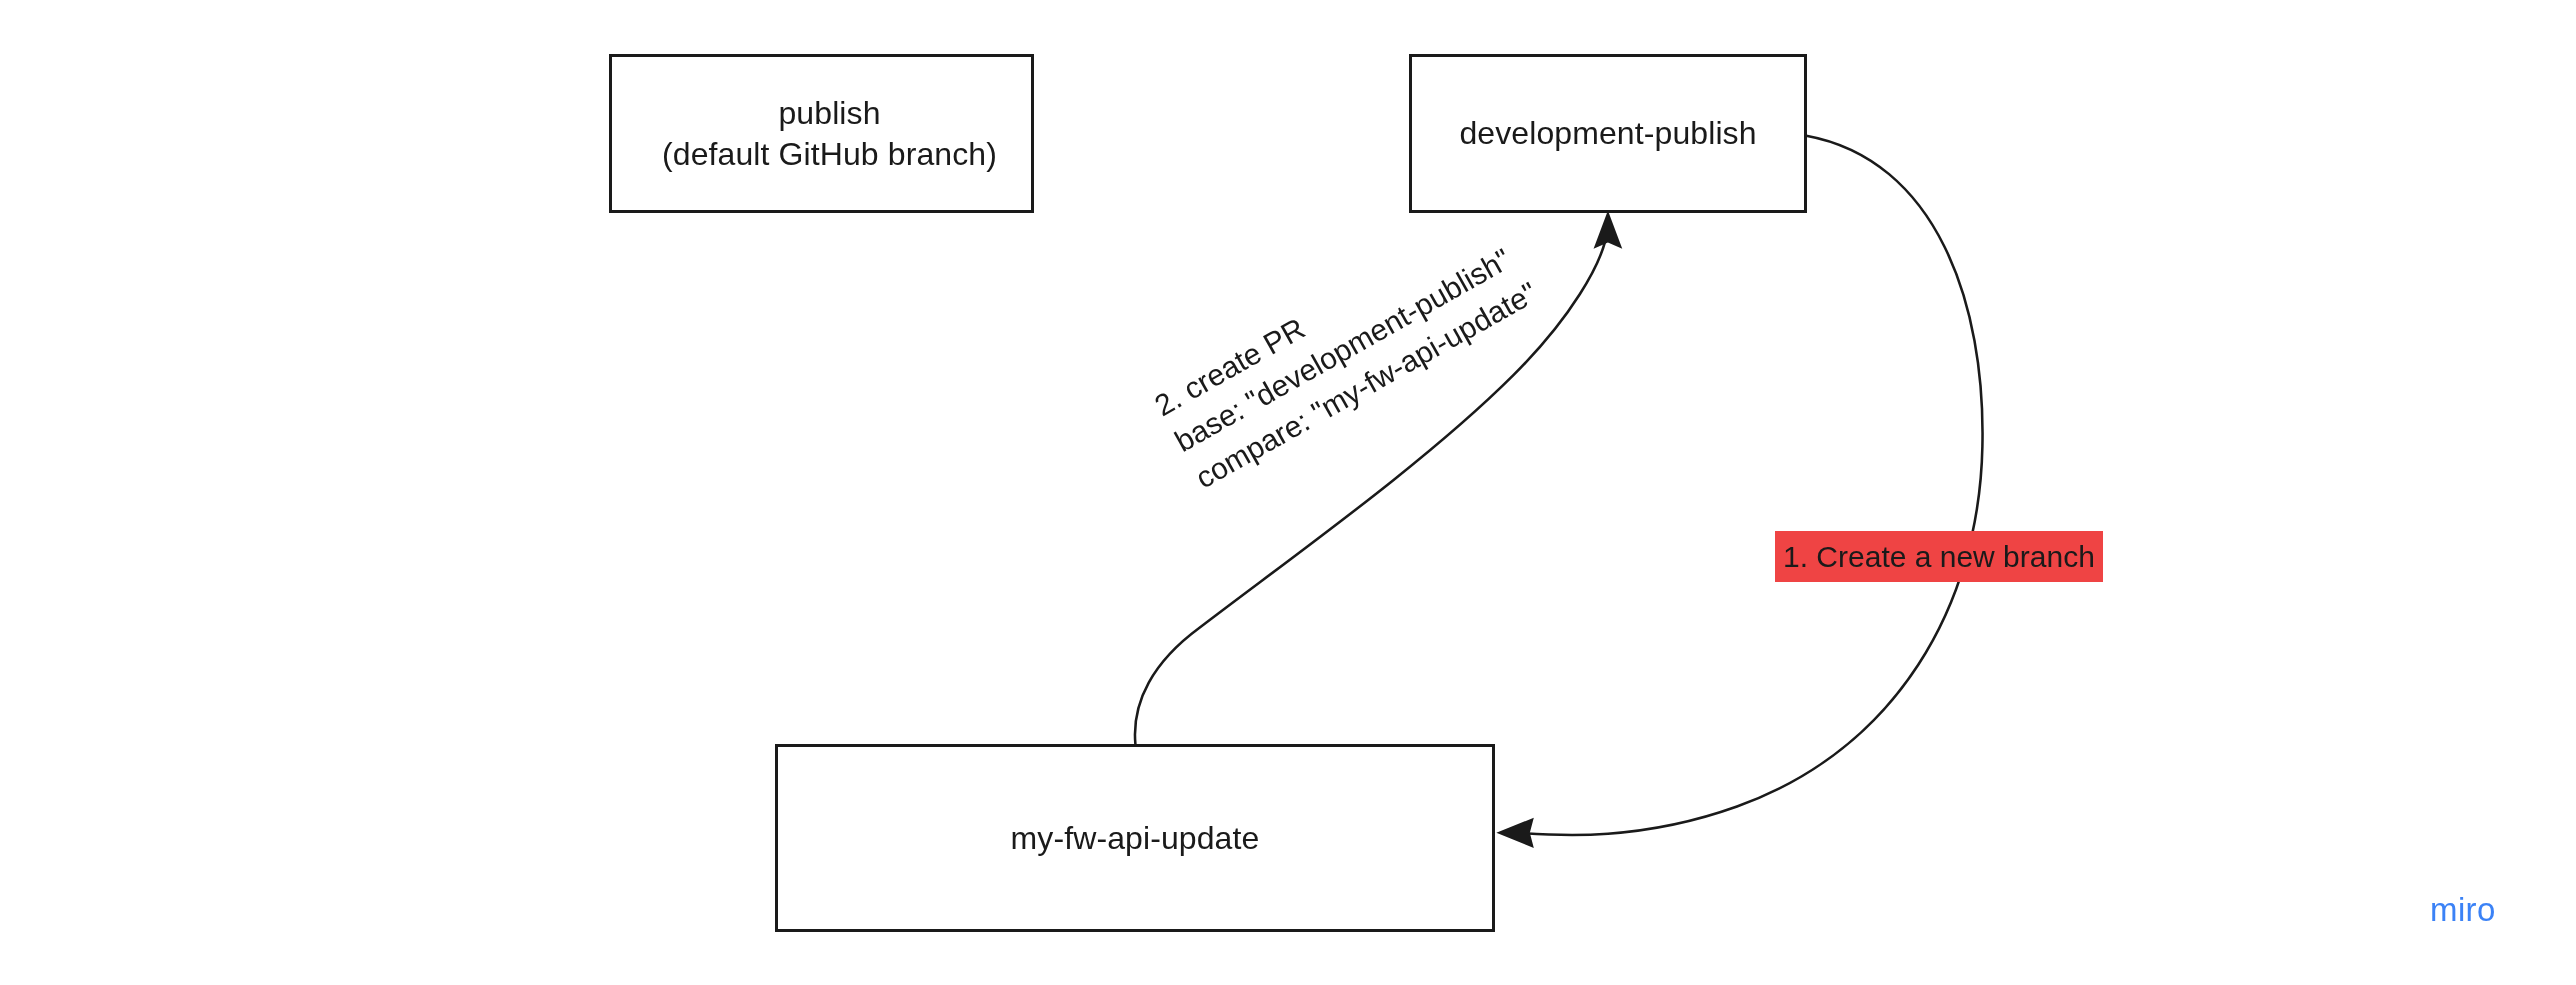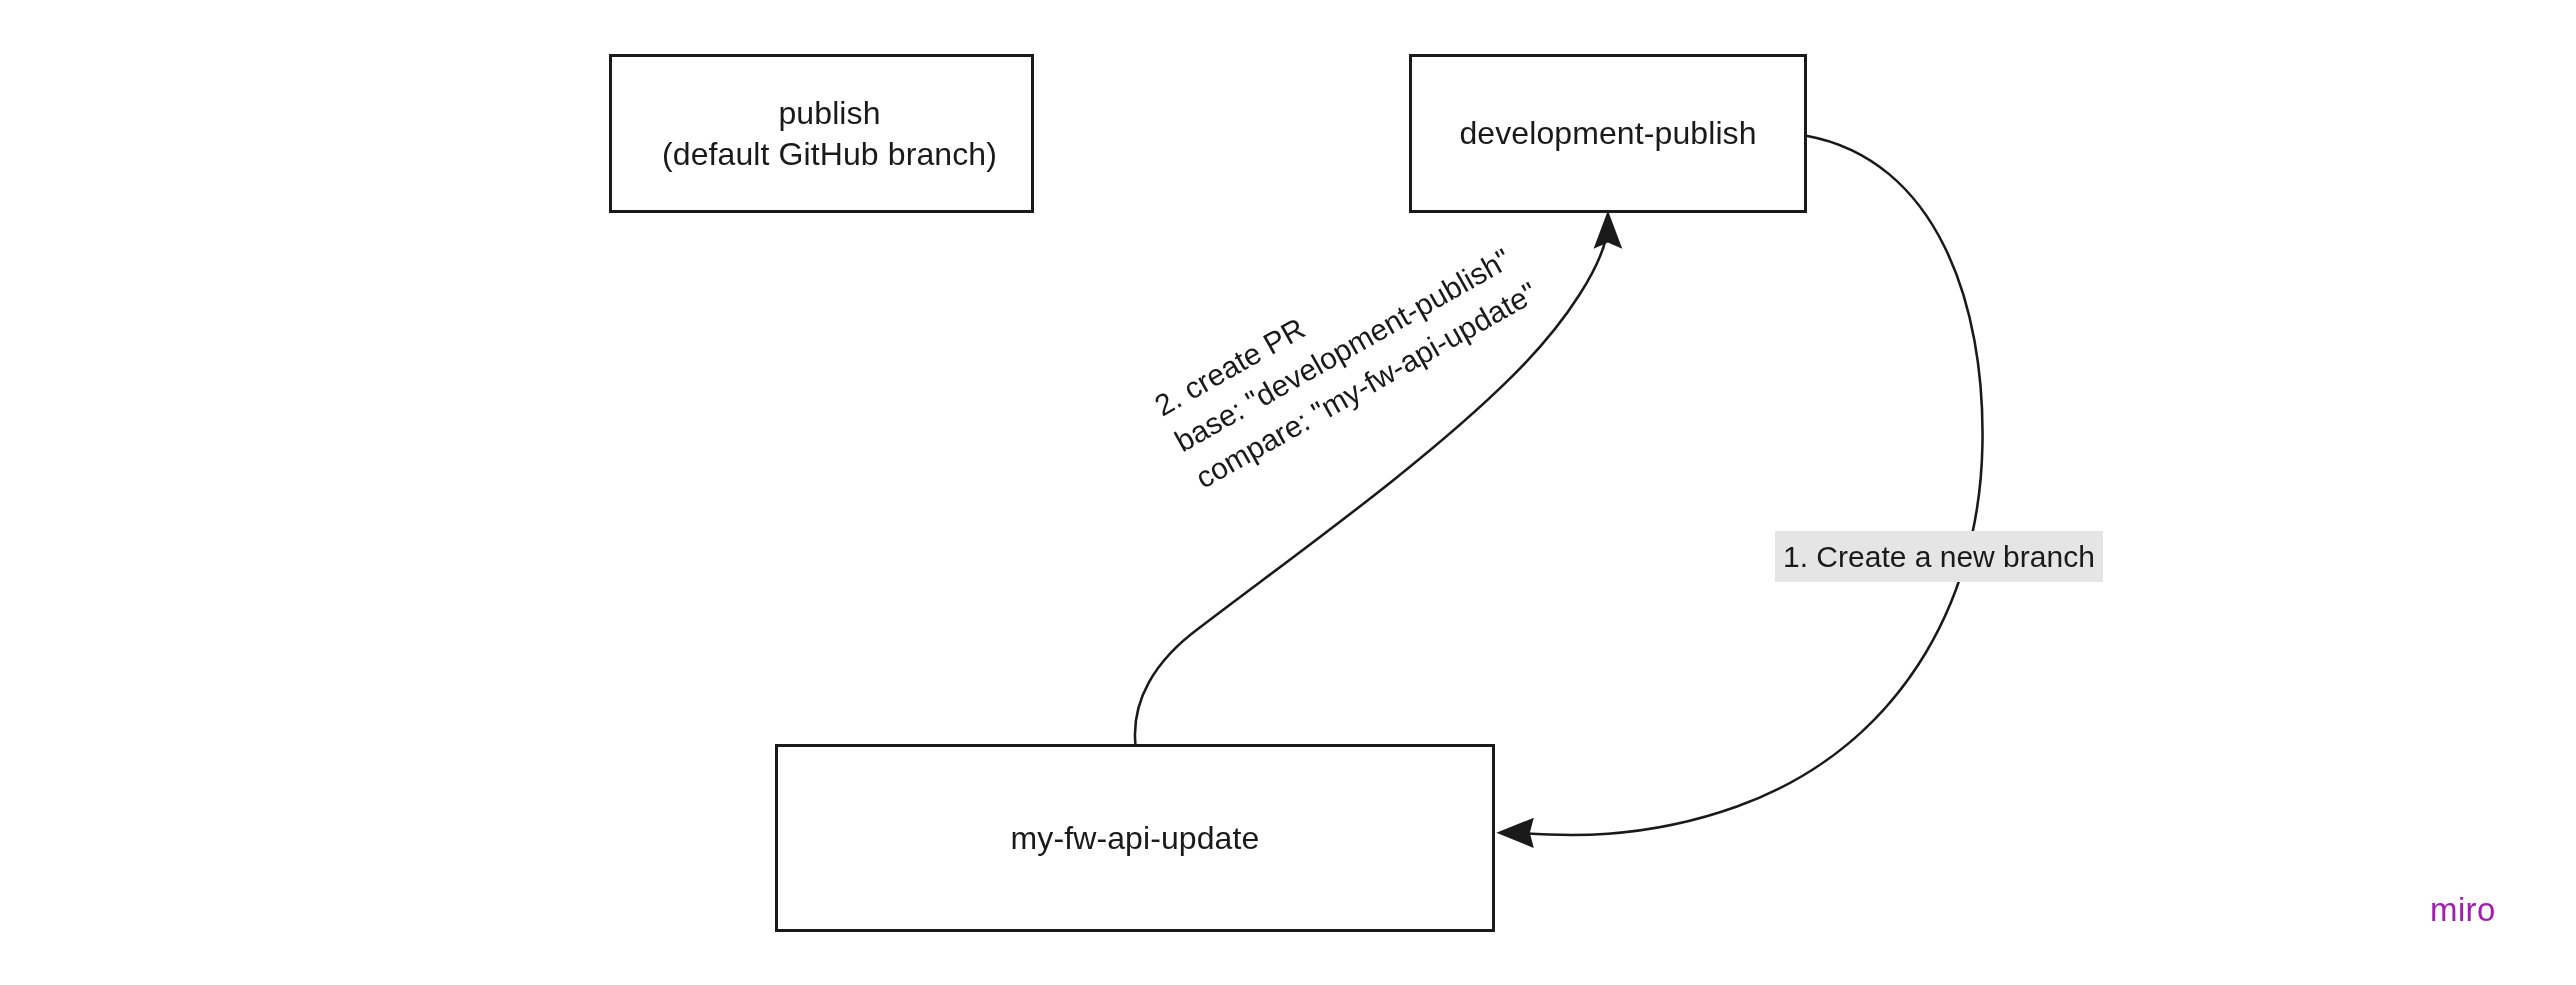"1. Create a new branch" #edge-label-create-branch { background: #e5e5e5 -> #ef4444 }
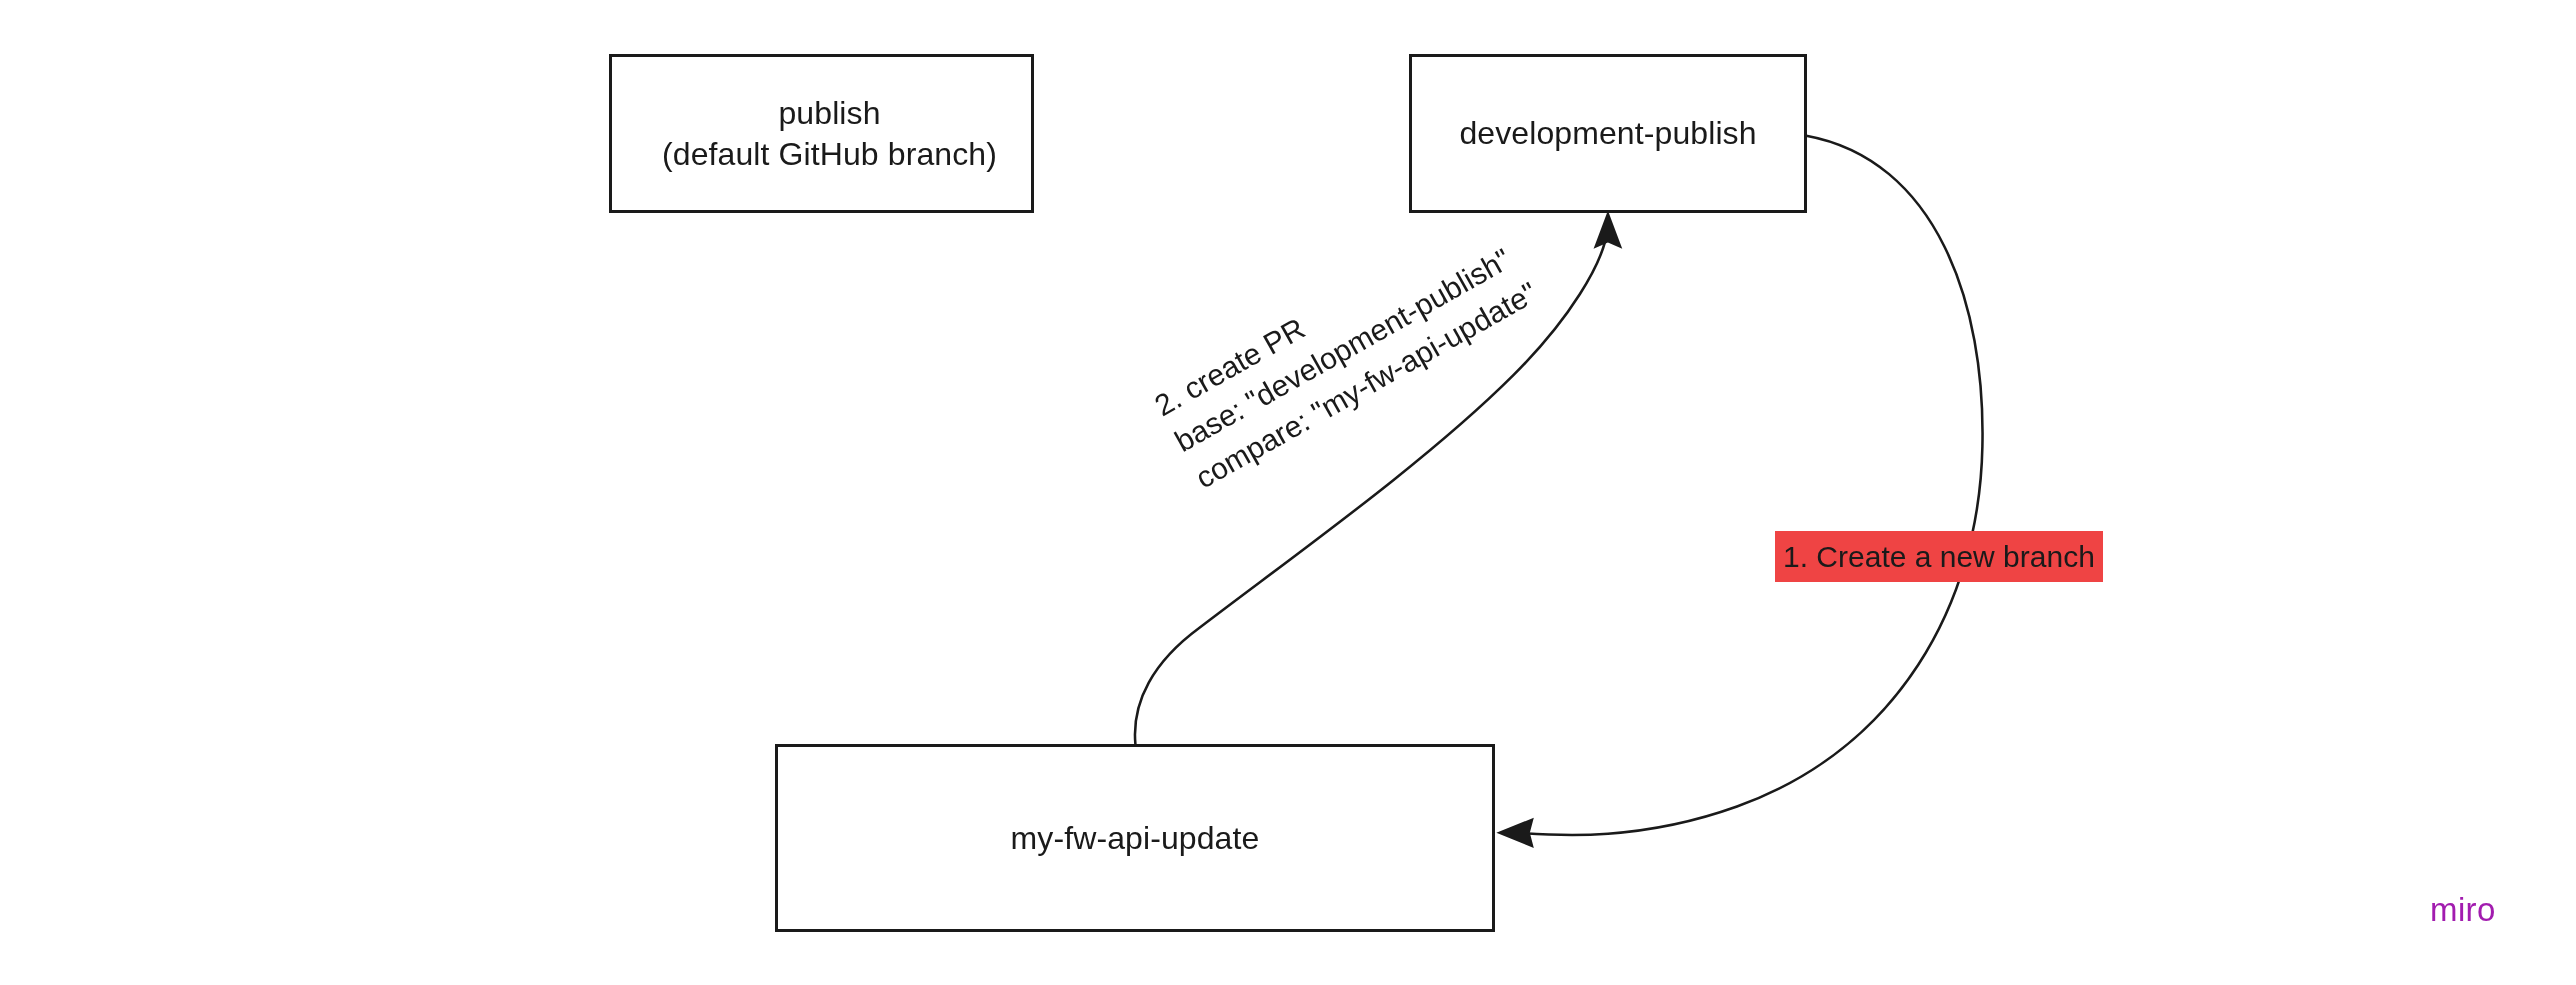"miro" #watermark { color: #a21caf -> #3b82f6 }
